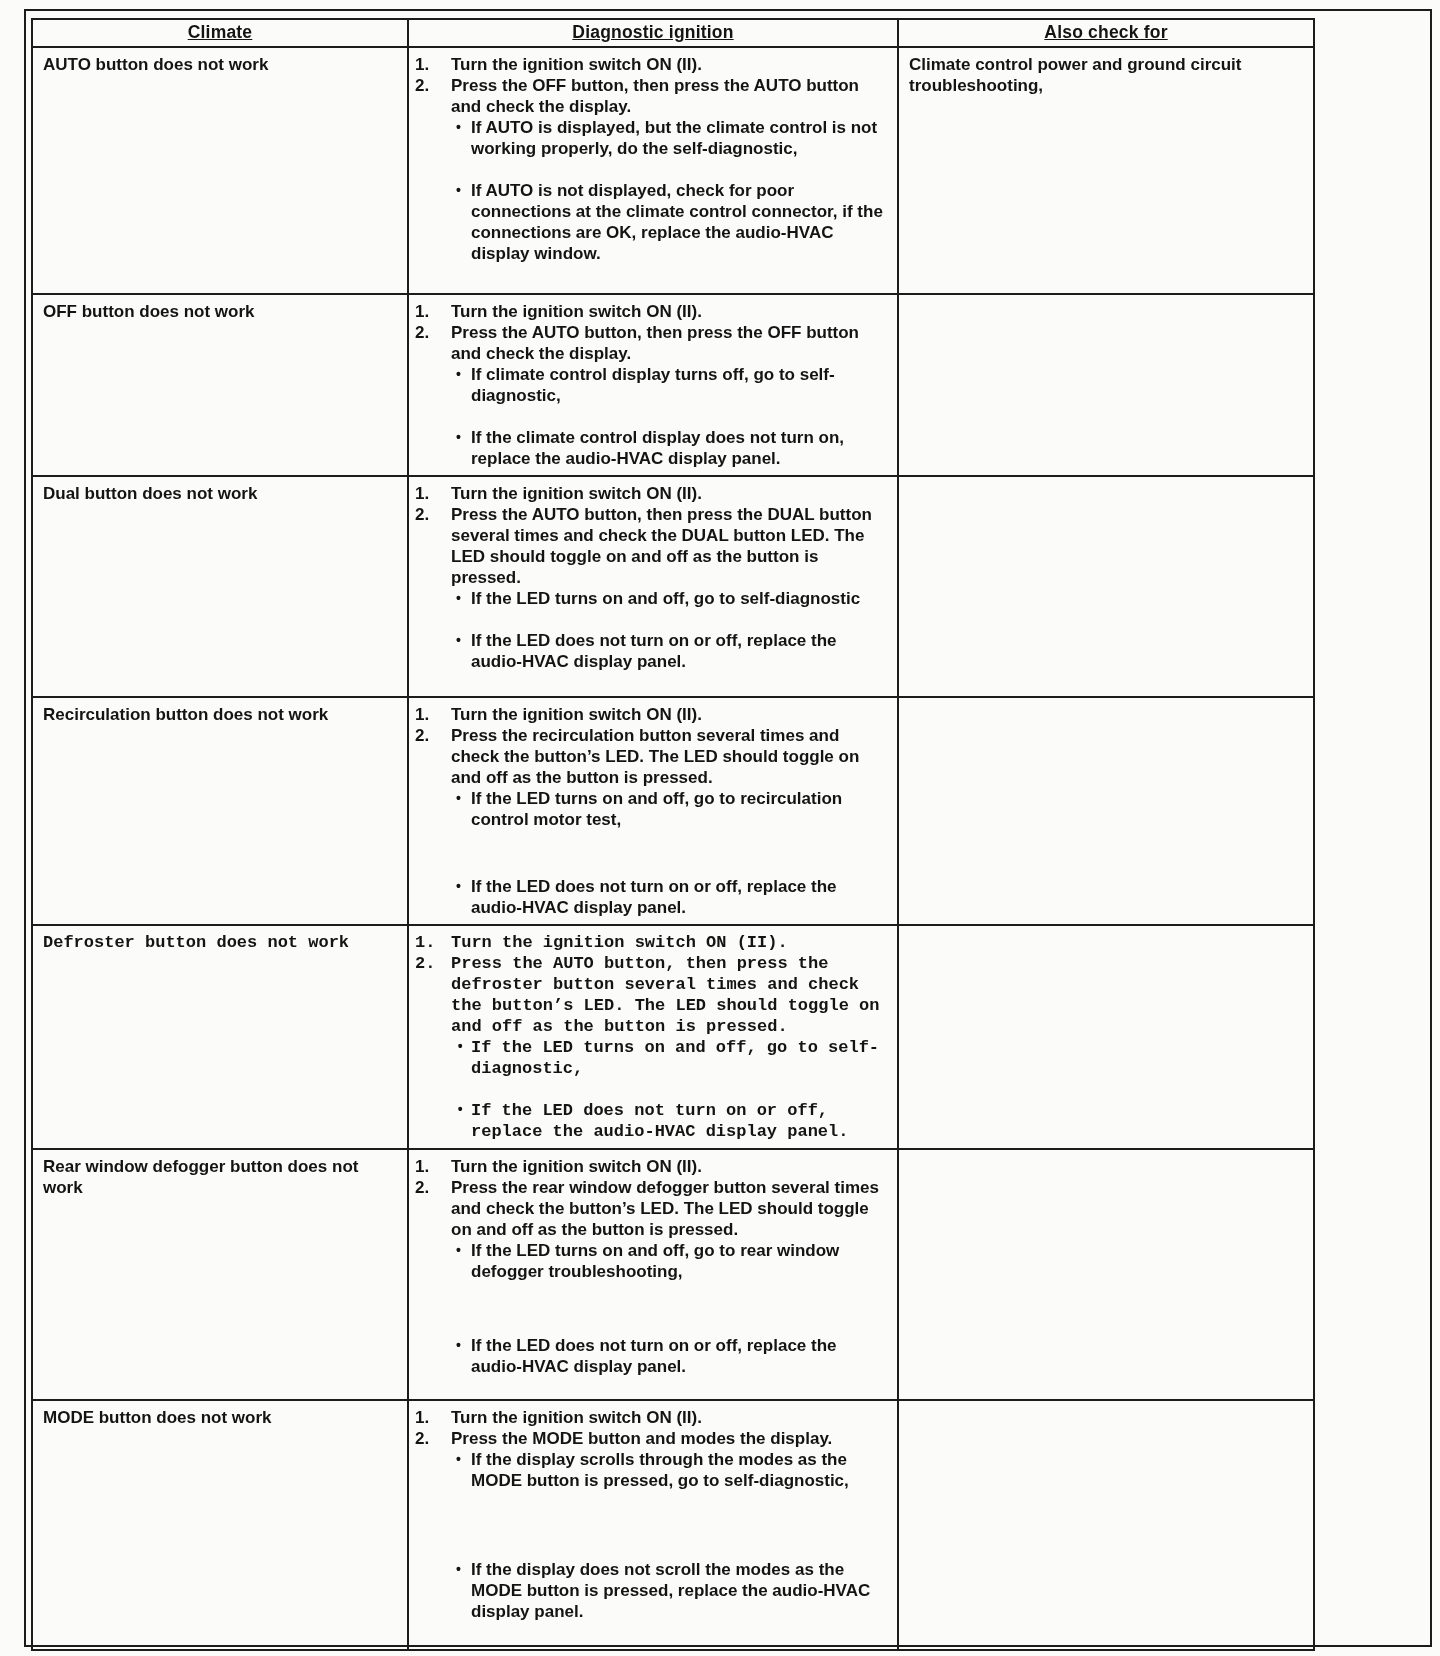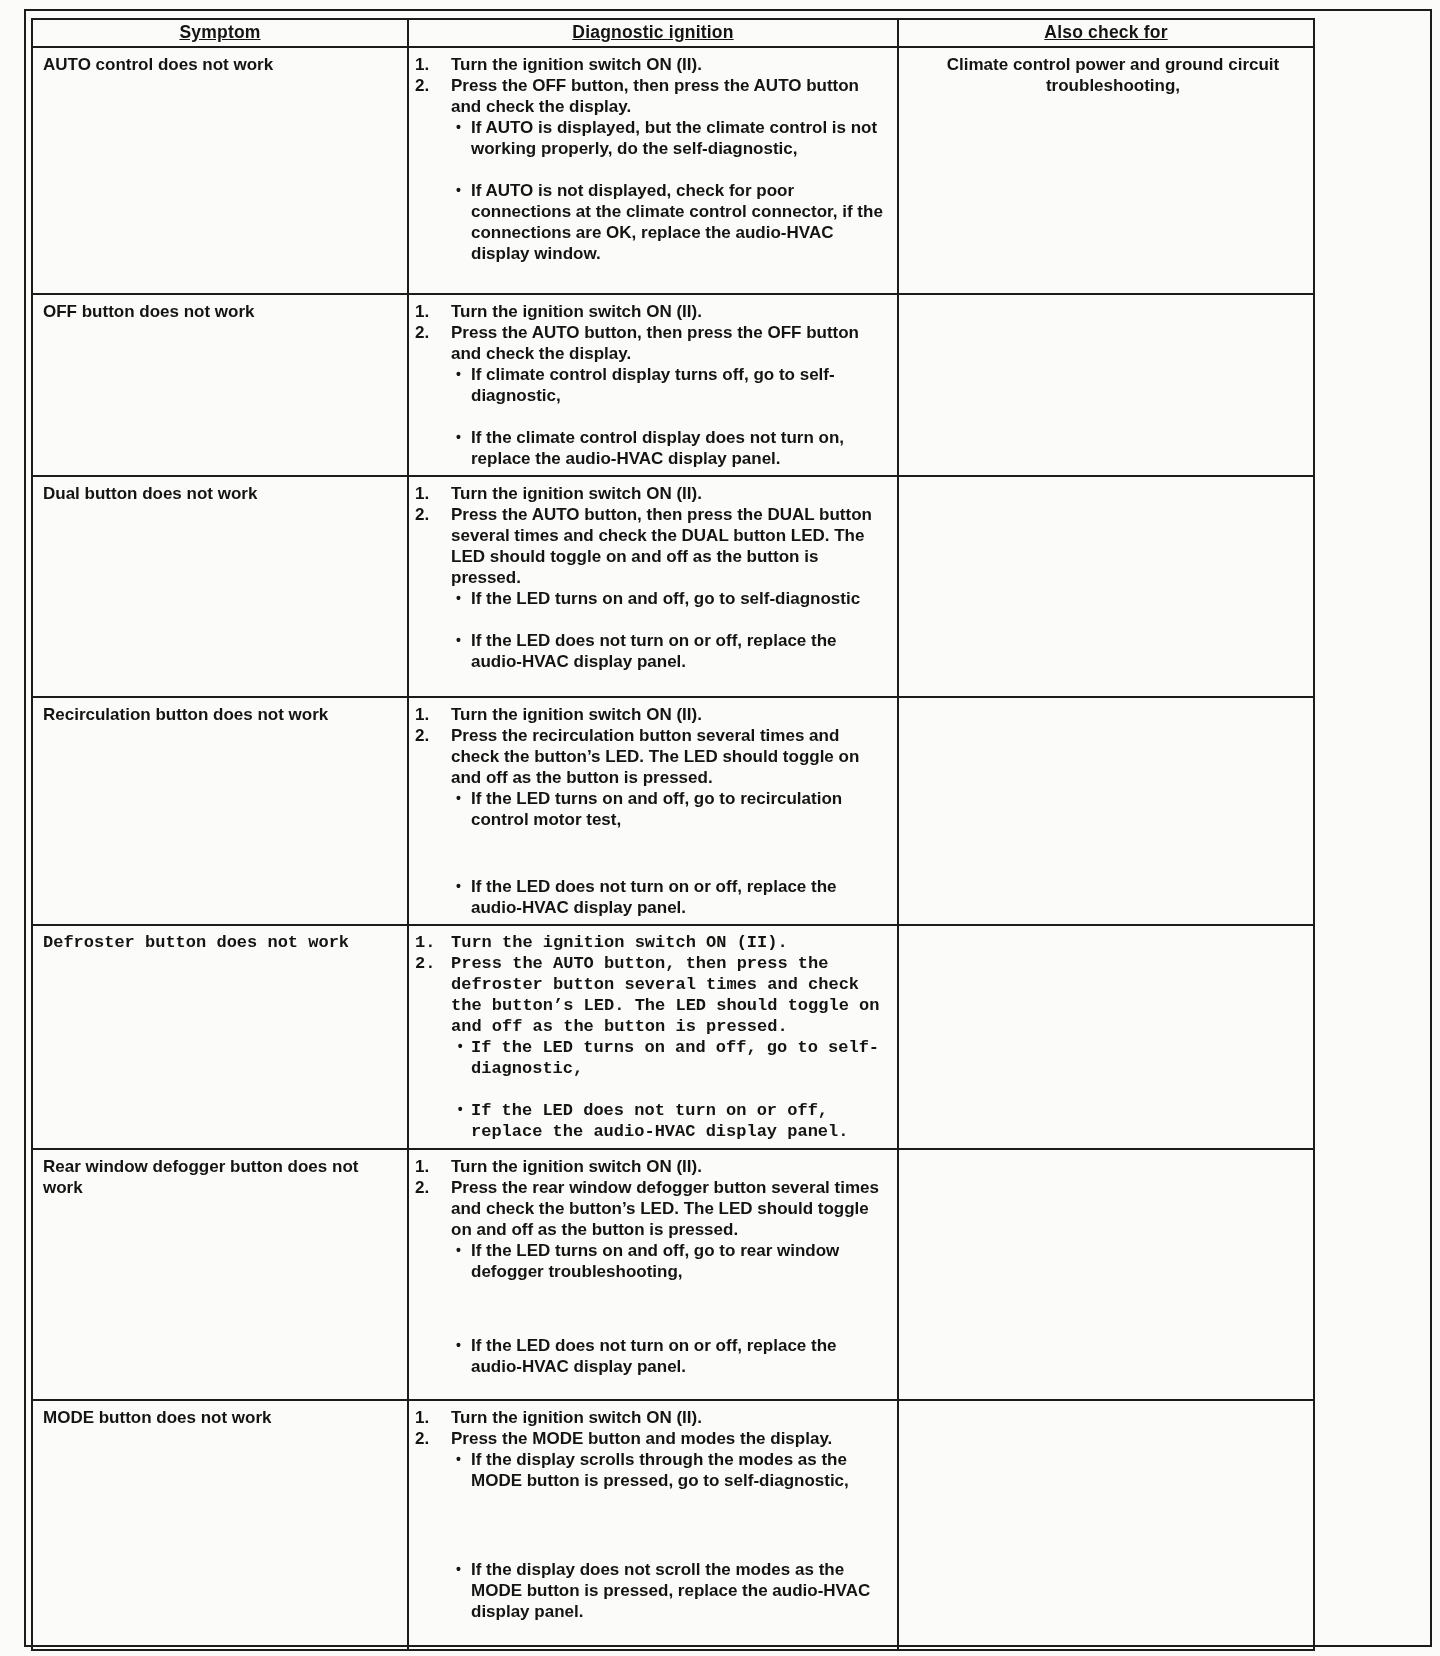"Symptom" th { text: Symptom -> Climate }
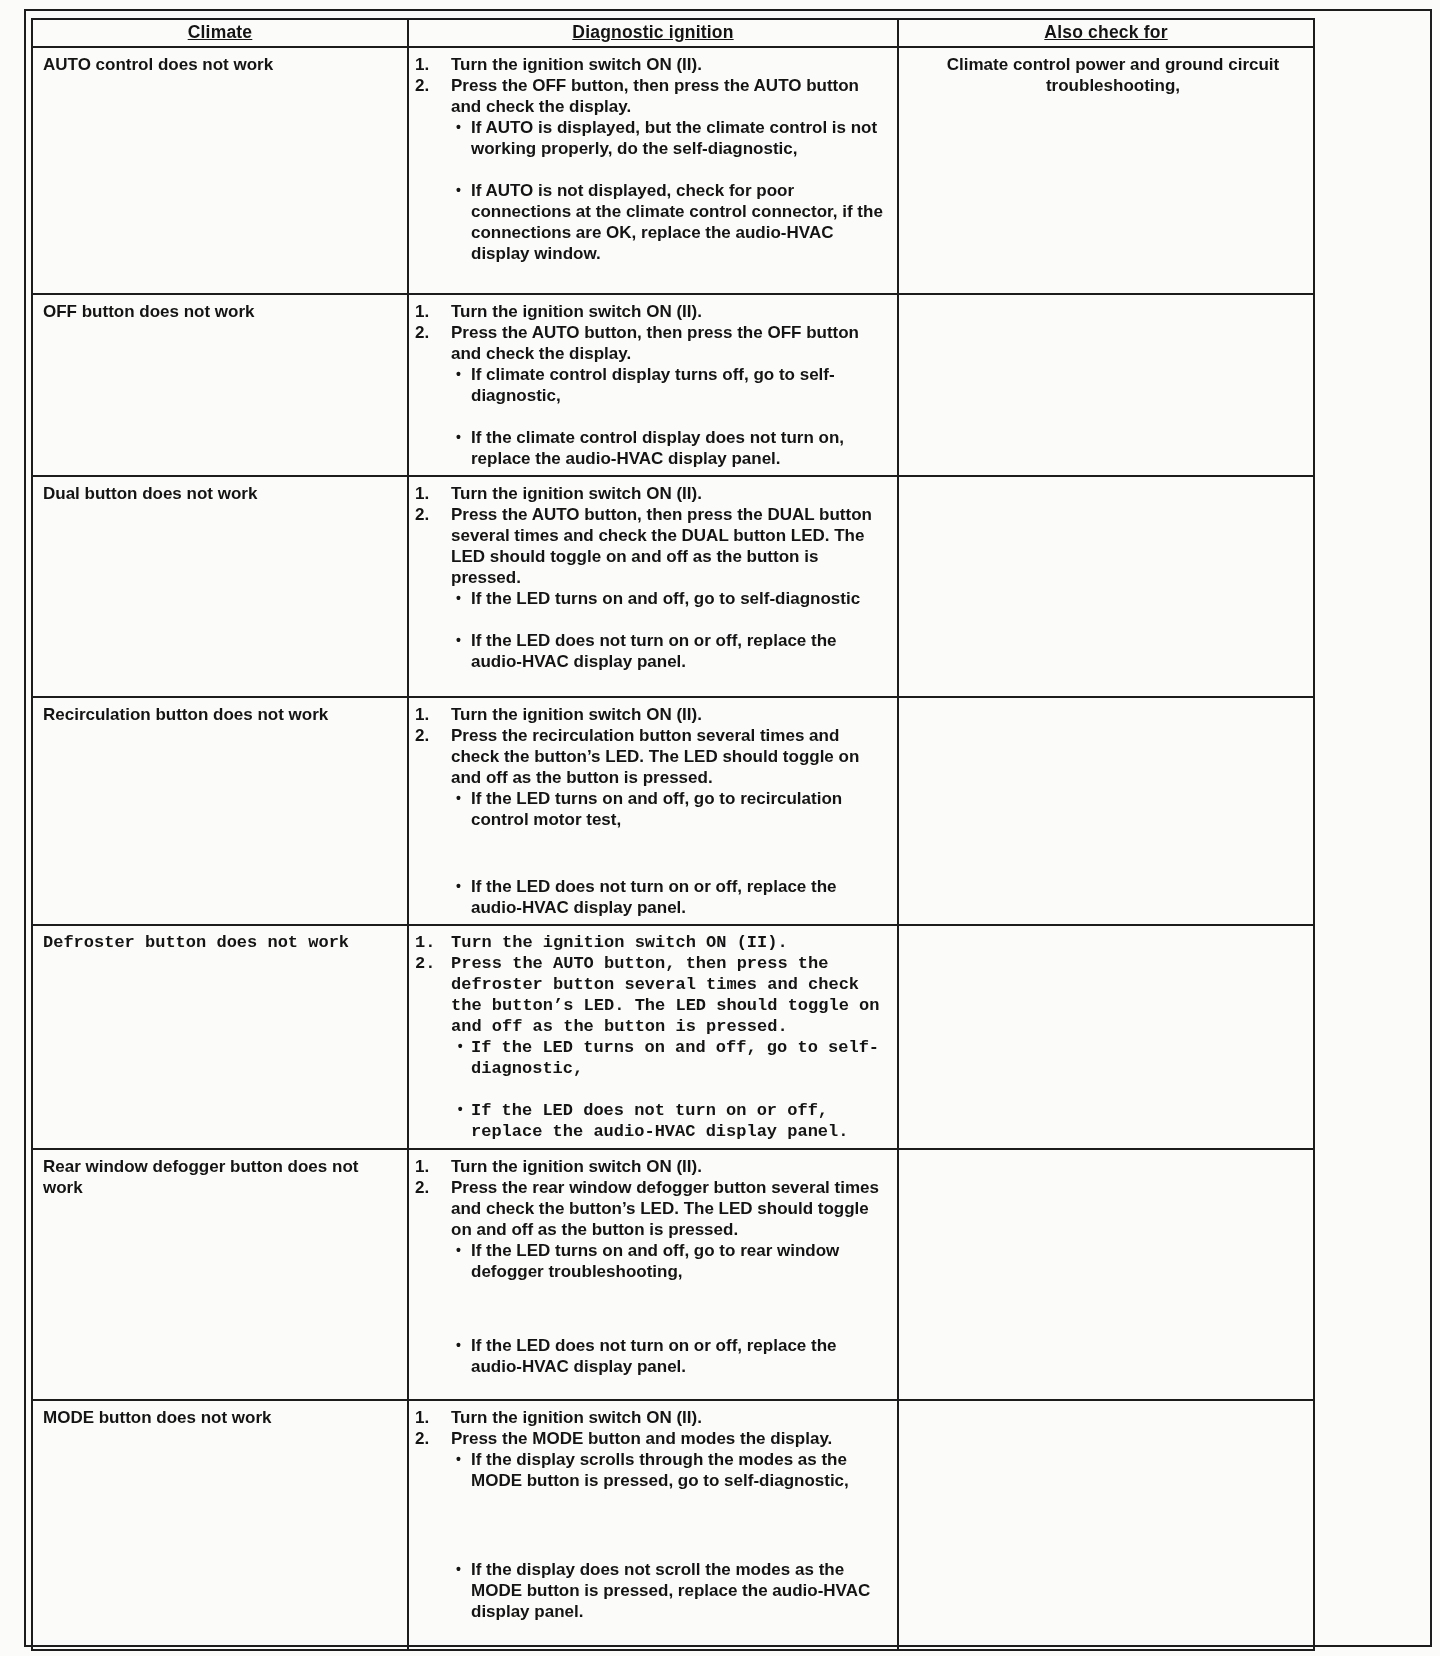"AUTO control does not work" div.sym { text: control -> button }
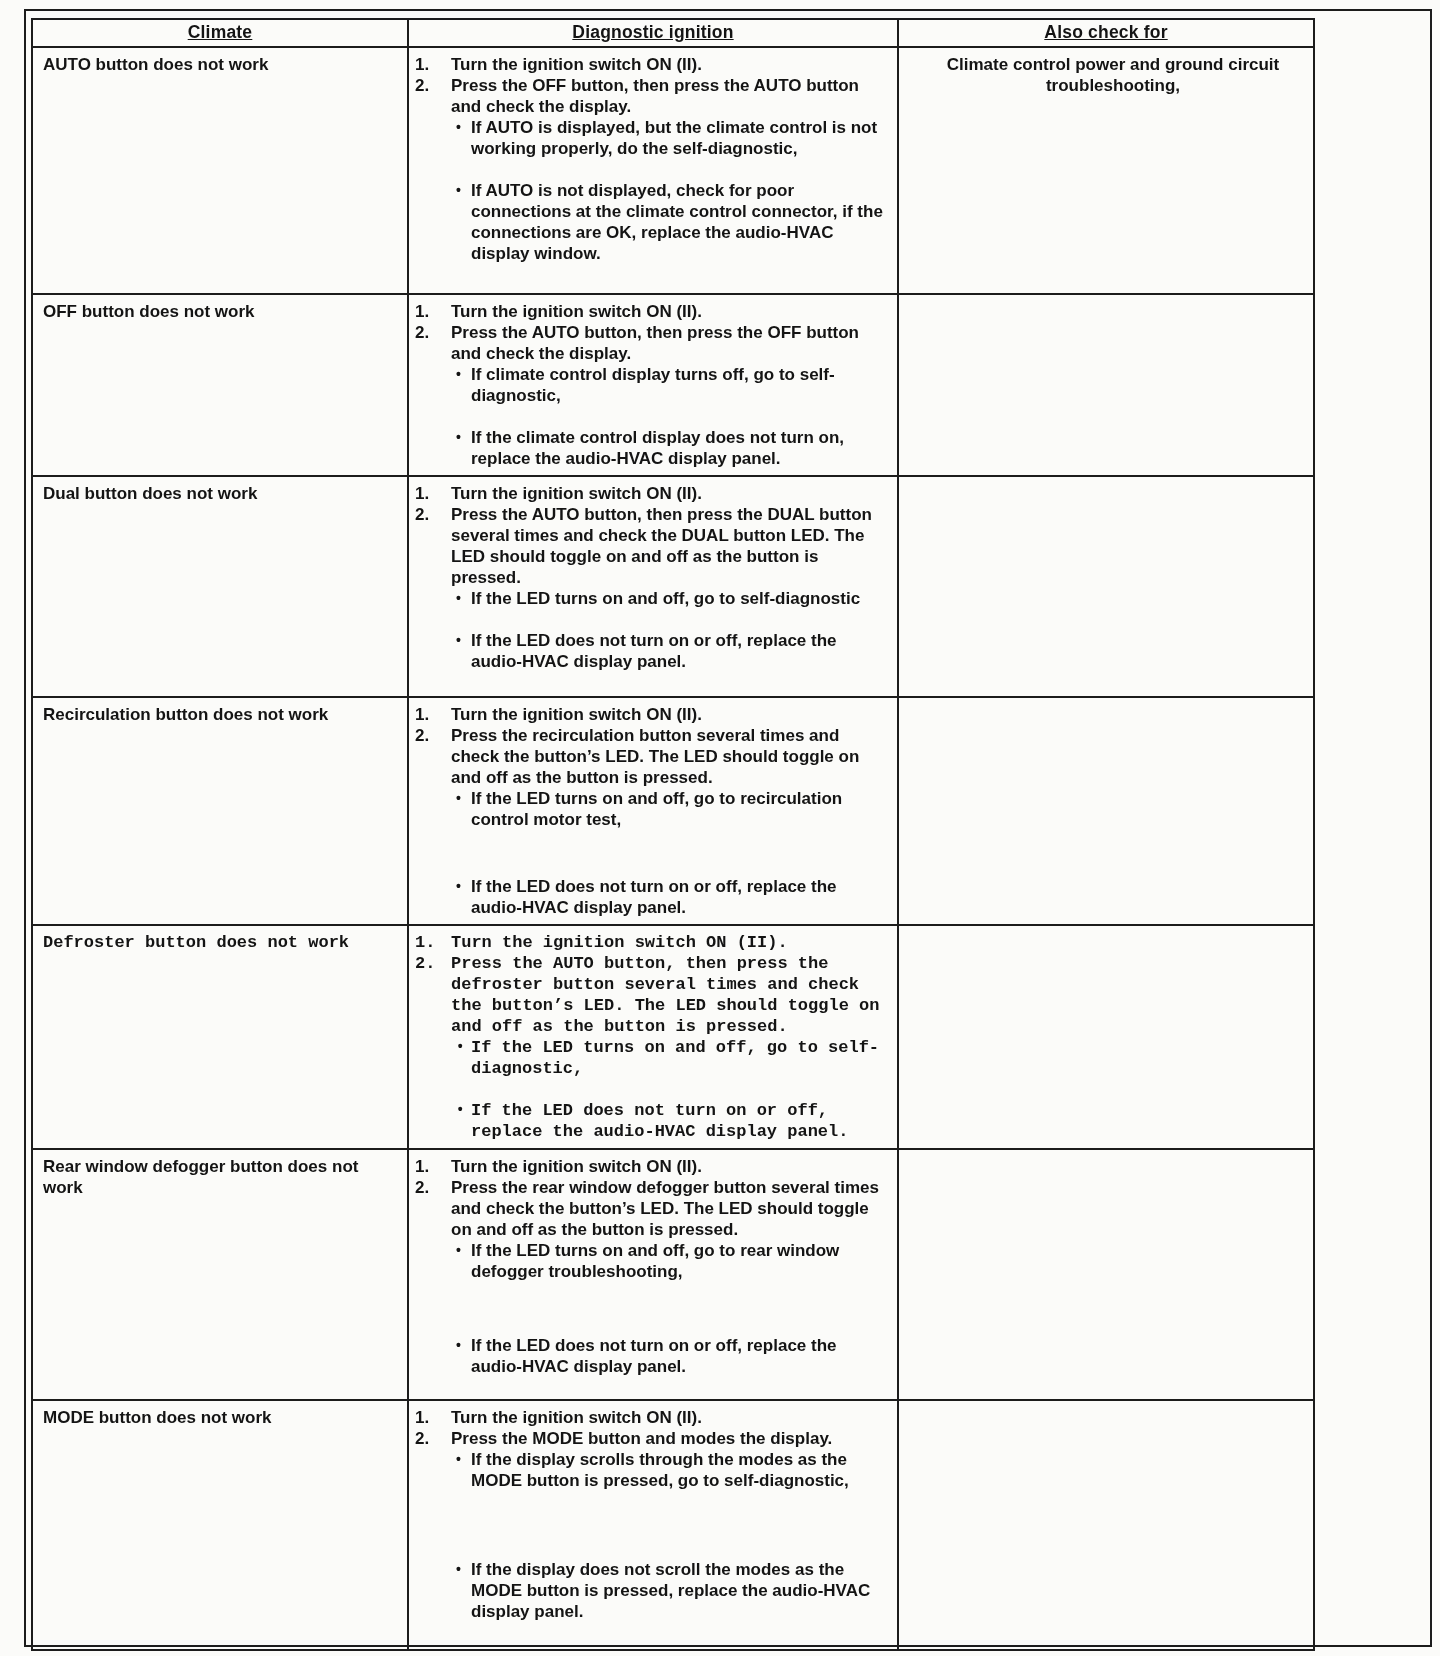"Climate control power and ground" .also { padding: 6px 12px 4px 26px -> 6px 12px 4px 10px; text-align: center -> none }
